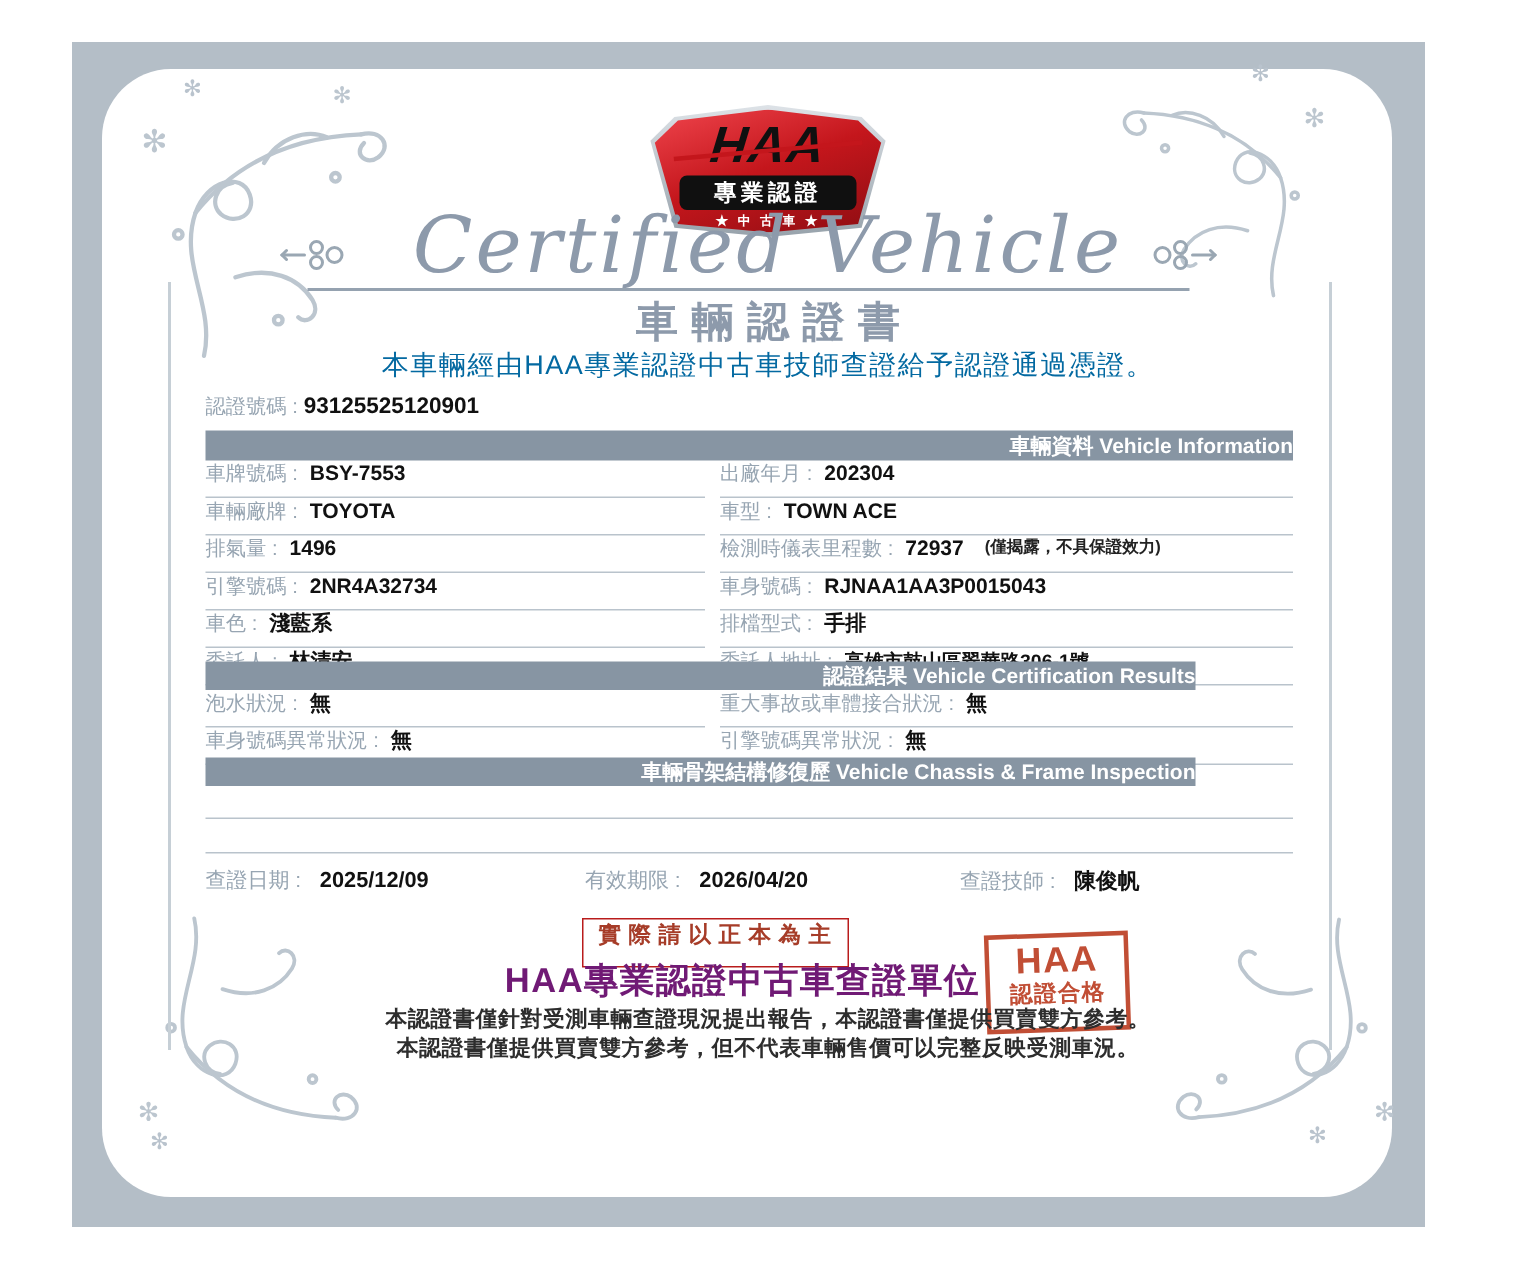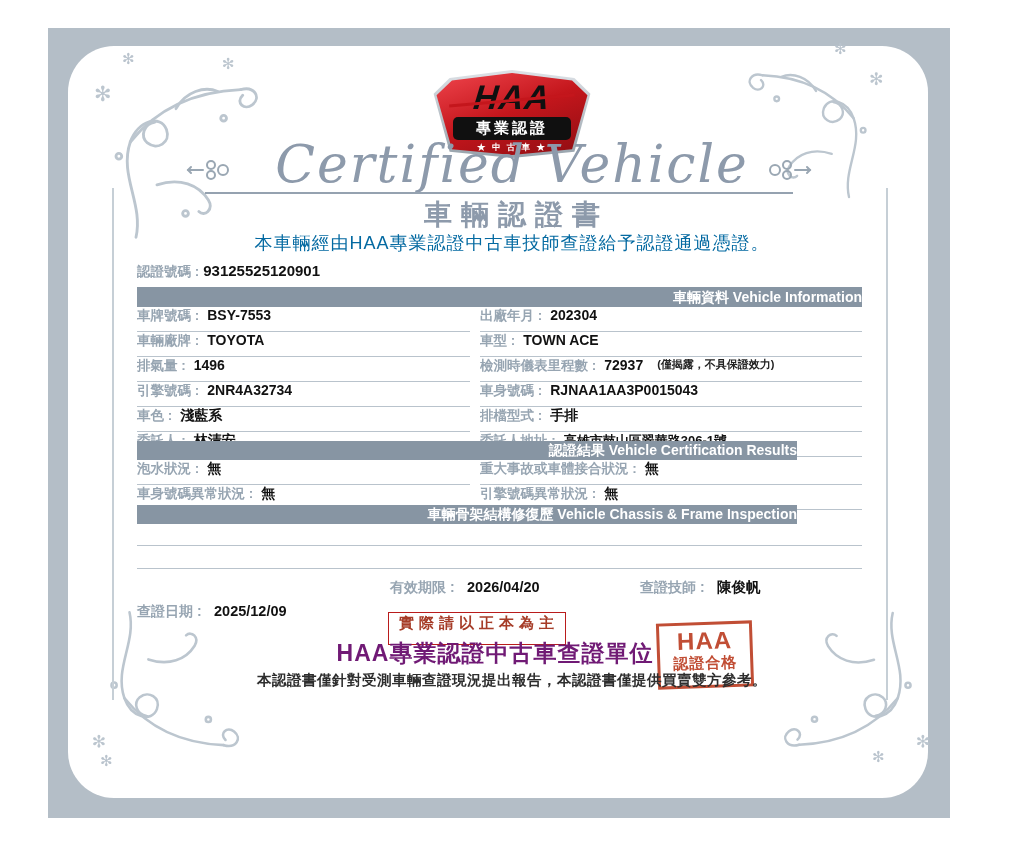"認證號碼 :" .lbl { font-weight: bold -> normal }
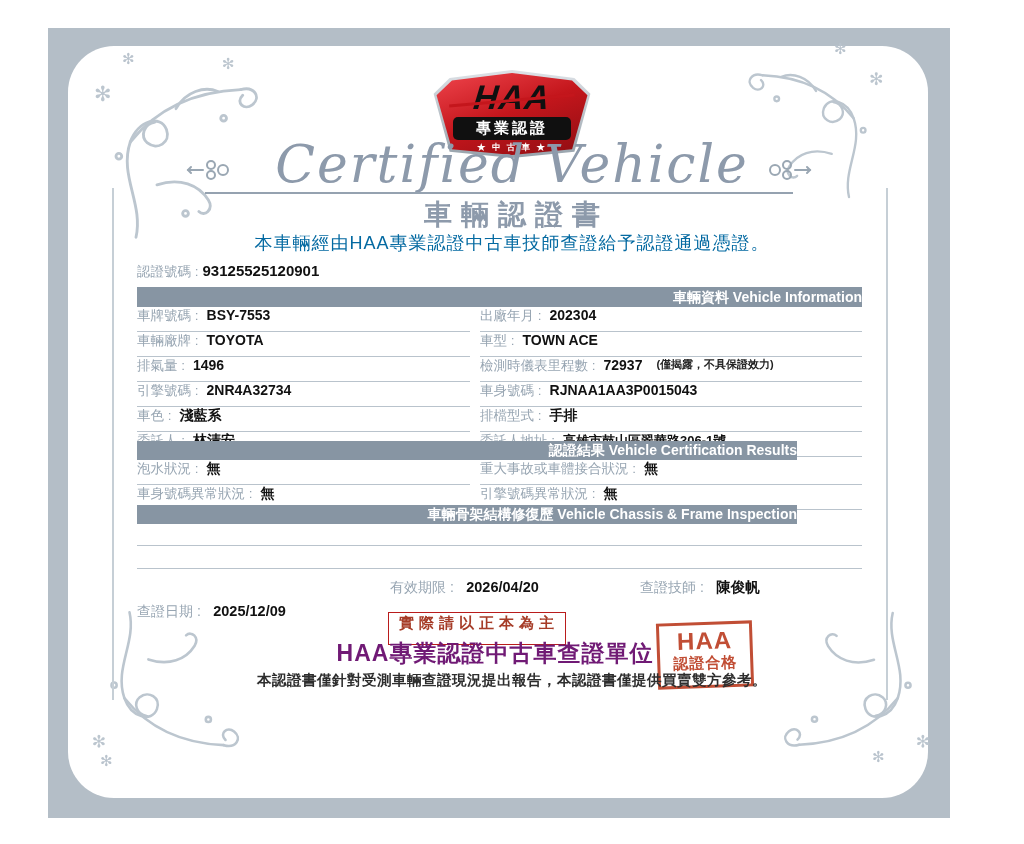"查證日期 : 2025/12/09" .ff1 { margin-top: 24px -> none }
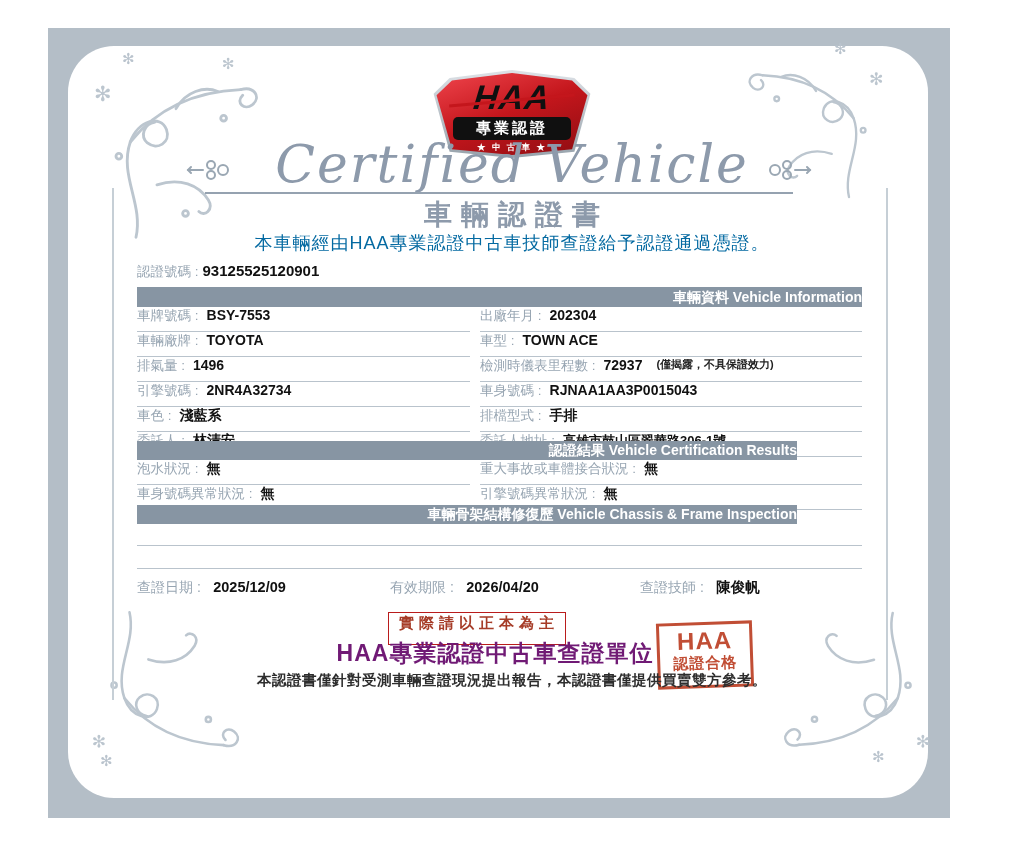"本認證書僅提供買賣雙方參考，但不代表車輛售價可以完整反映受測車況。" div { html: none -> <div>本認證書僅提供買賣雙方參考，但不代表車輛售價可以完整反映受測車況。</div> }
